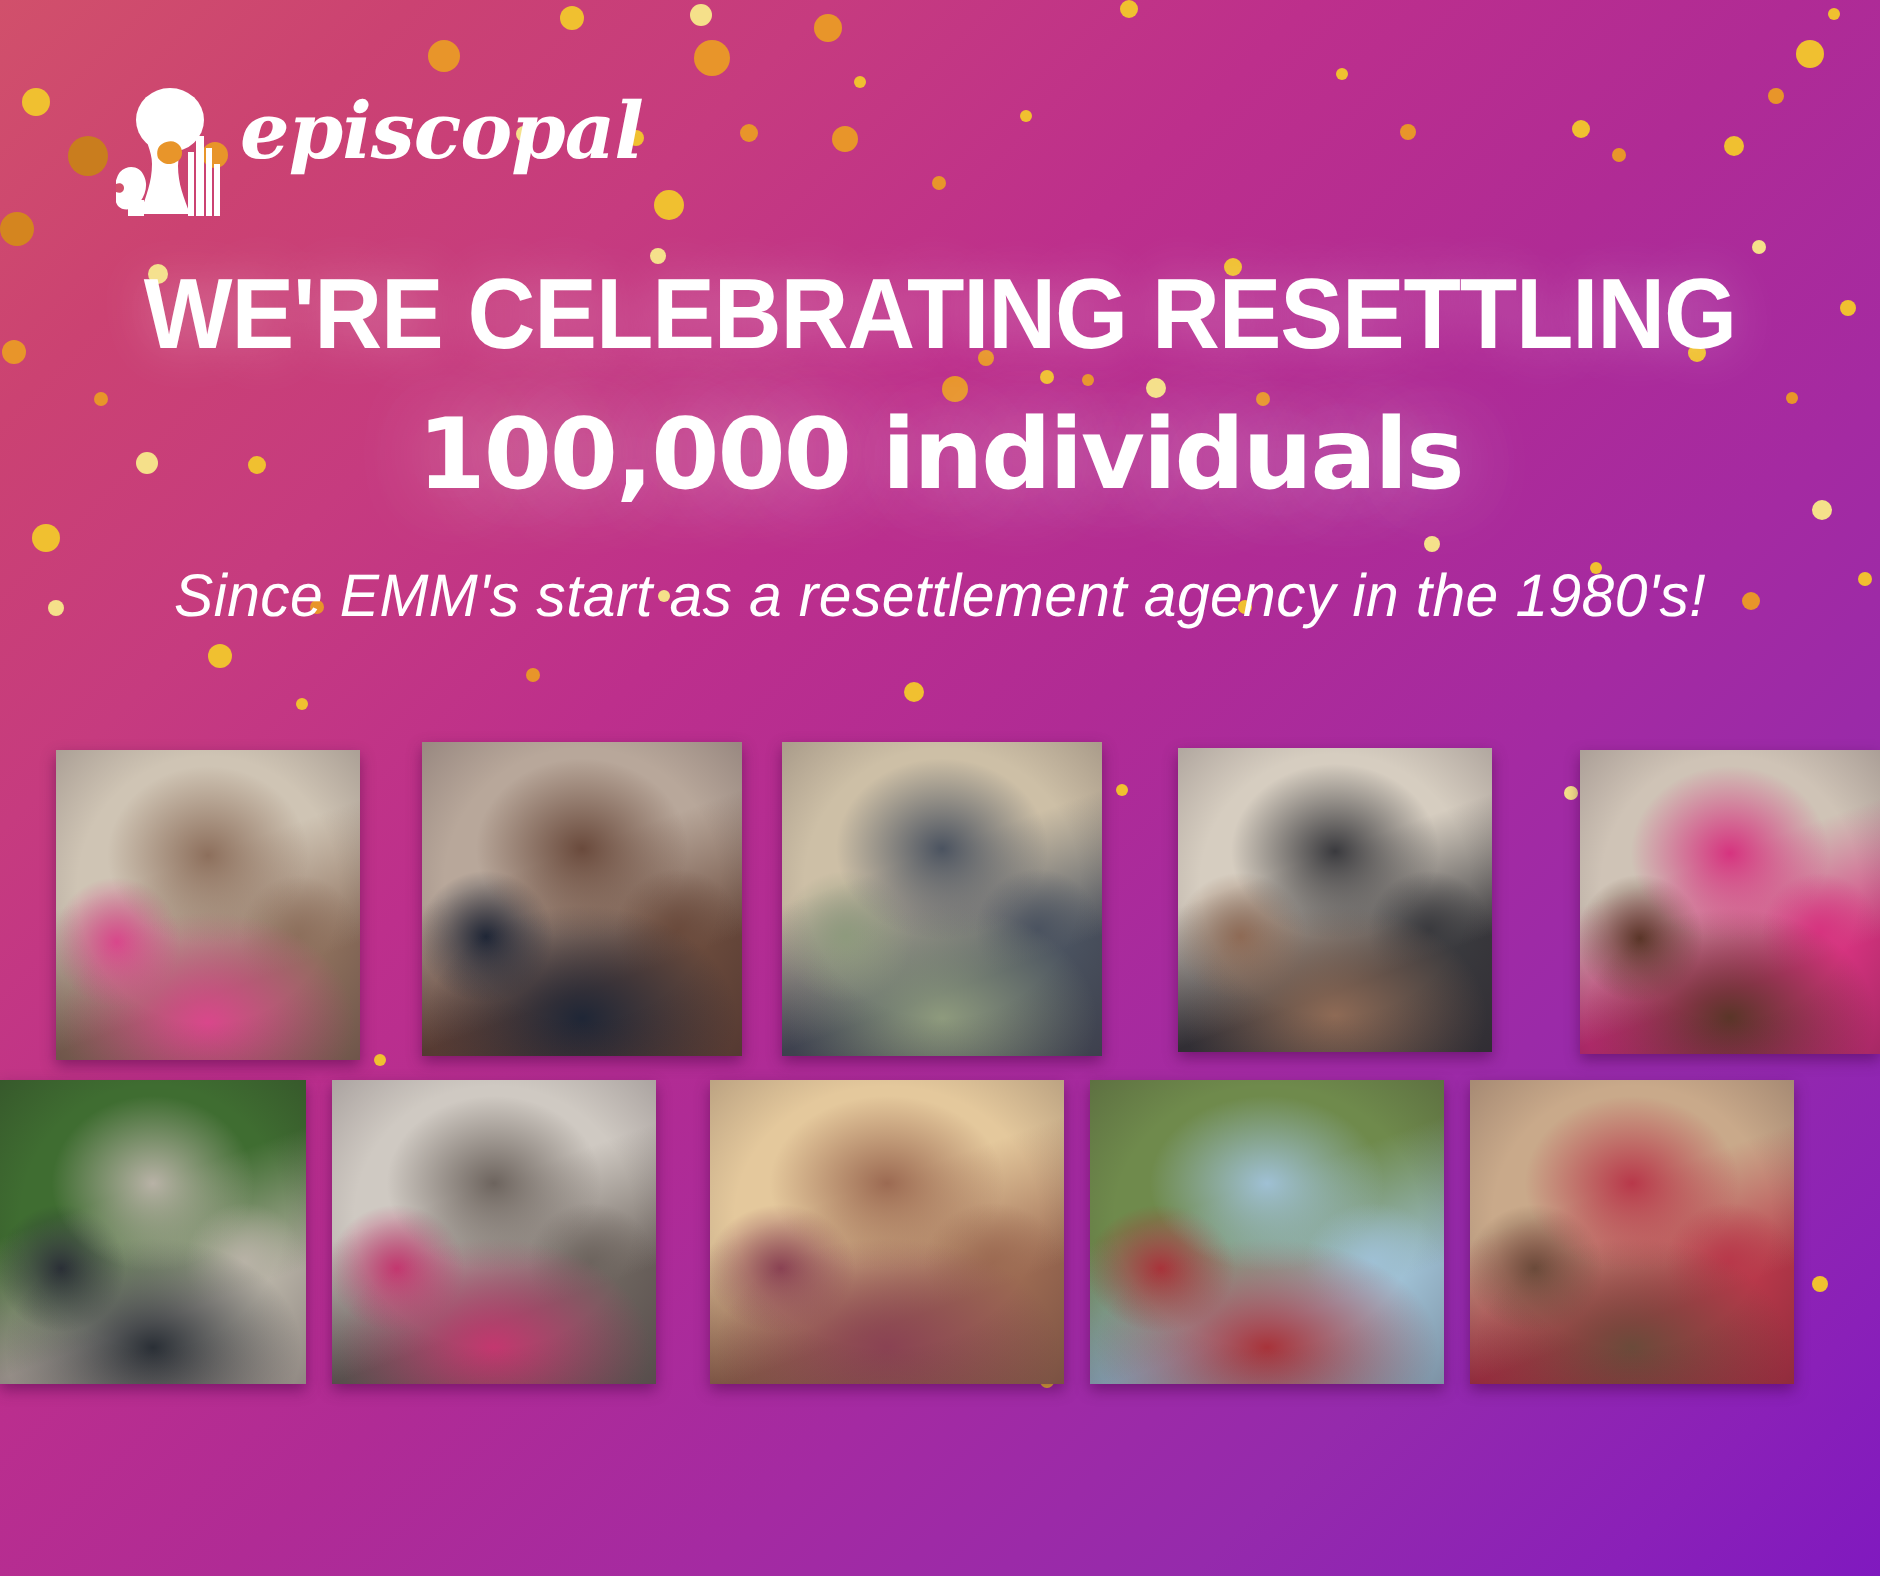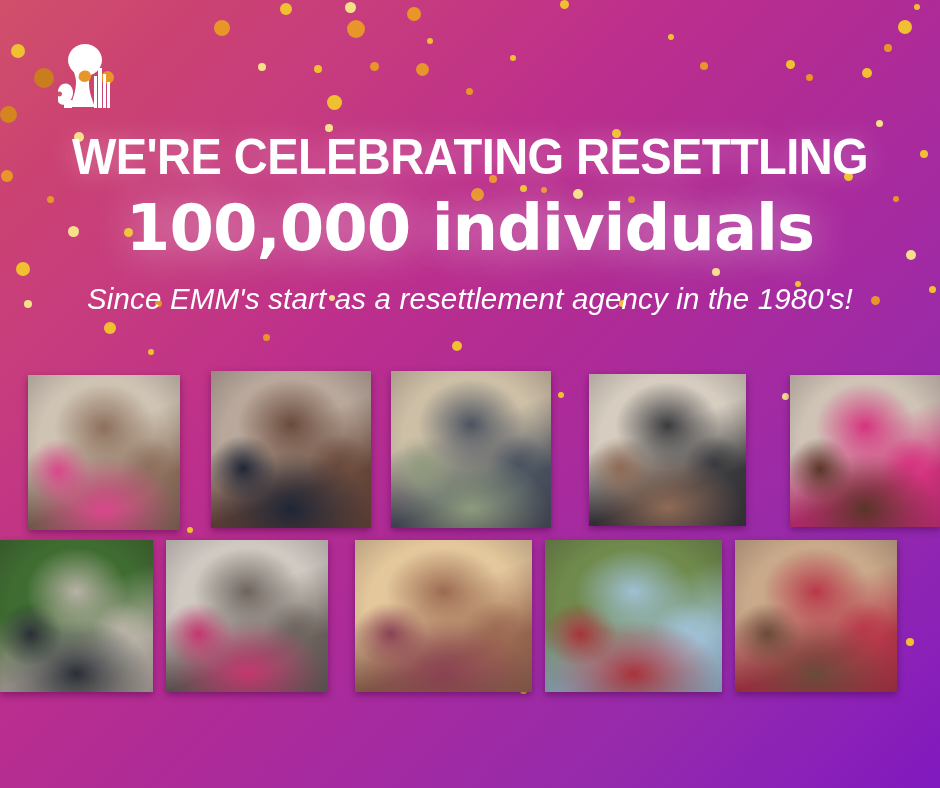"episcopal" span.logo-word { html: none -> <span>episcopal</span> }
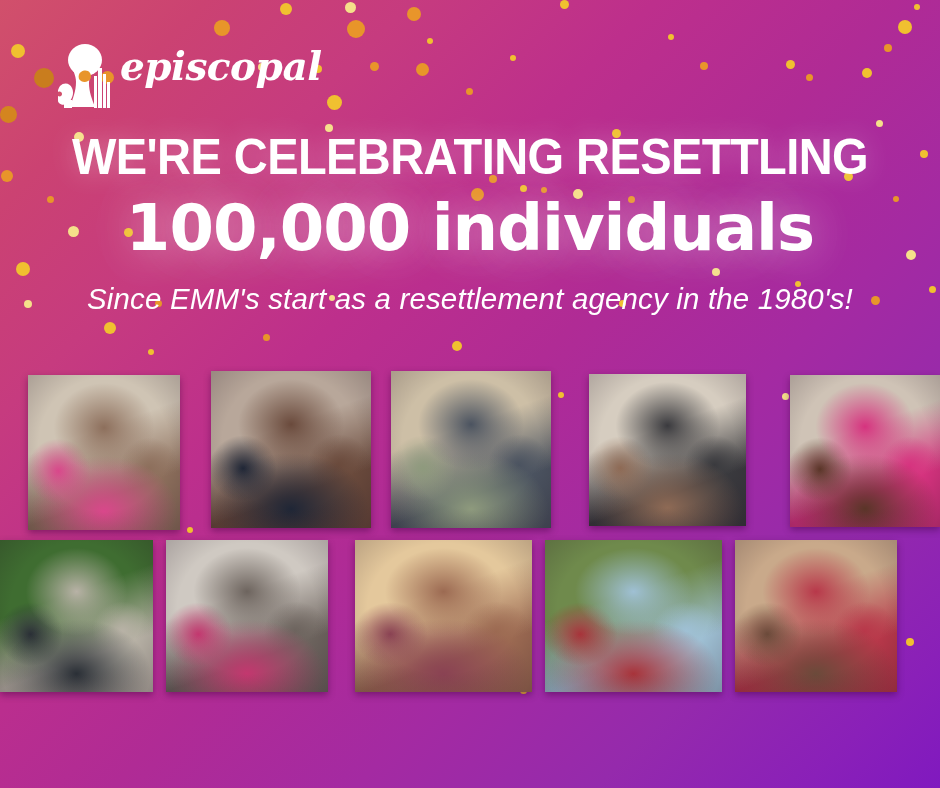"100,000 individuals" #headline-2 { font-size: 64px -> 49px }
